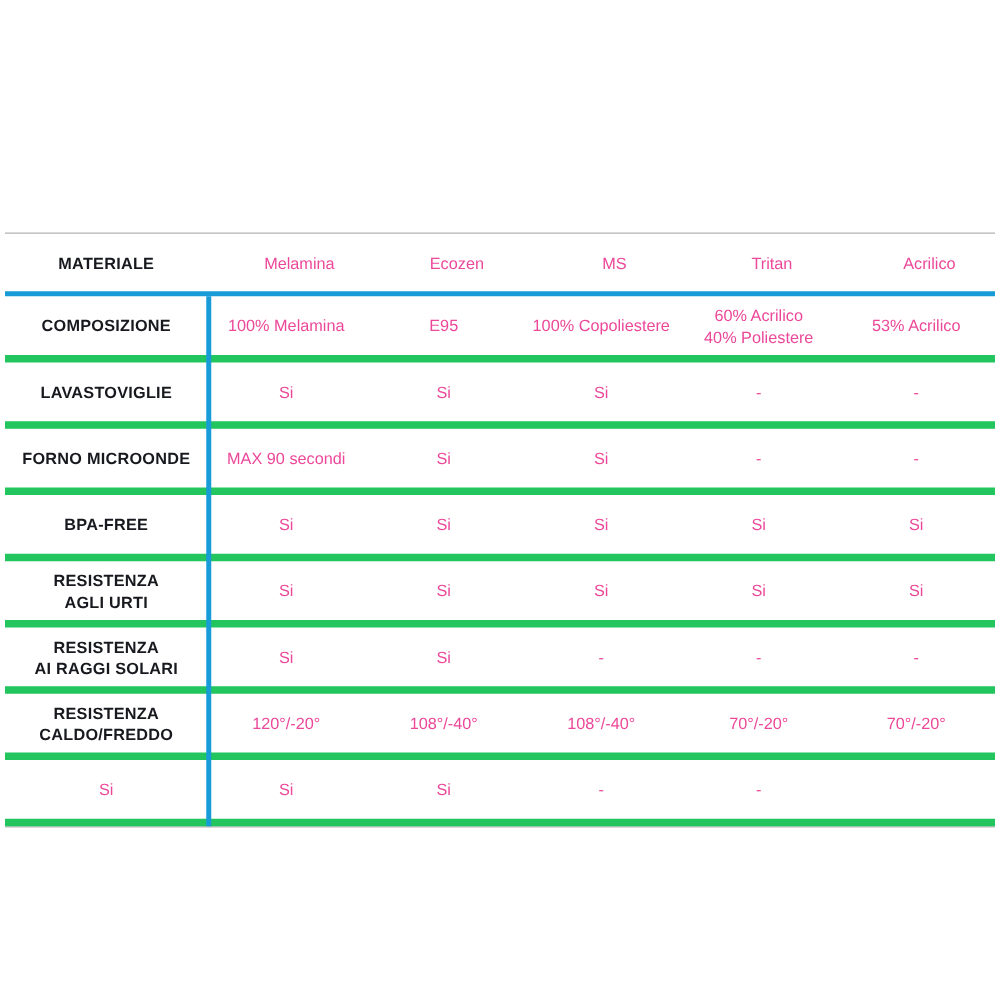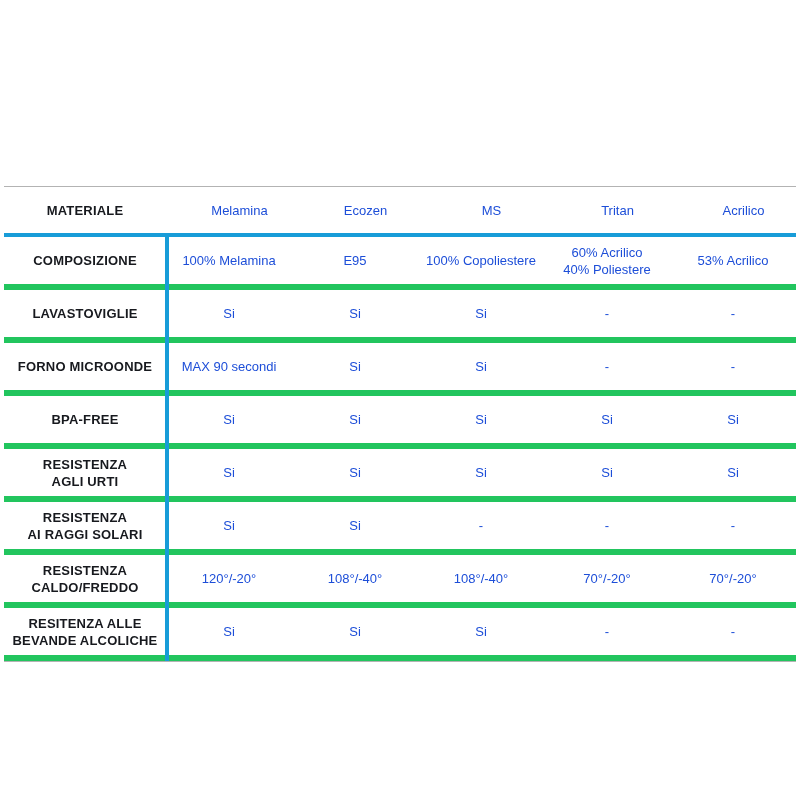"Melamina" .cell { color: #1d4ed8 -> #ec4899 }
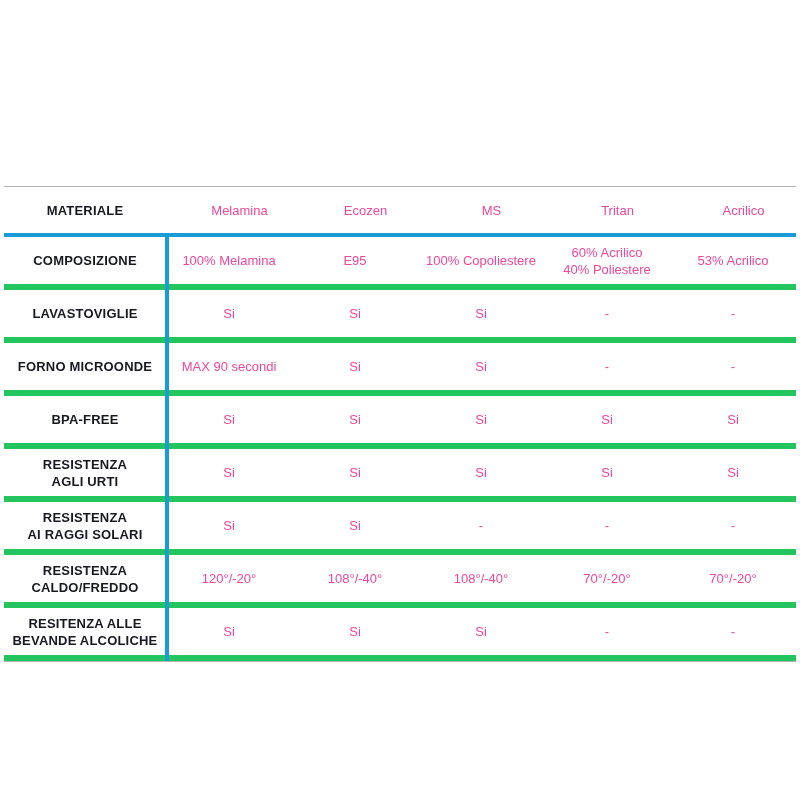"RESITENZA ALLE" div.cell { html: <div>RESITENZA ALLE BEVANDE ALCOLICHE</div> -> none }
